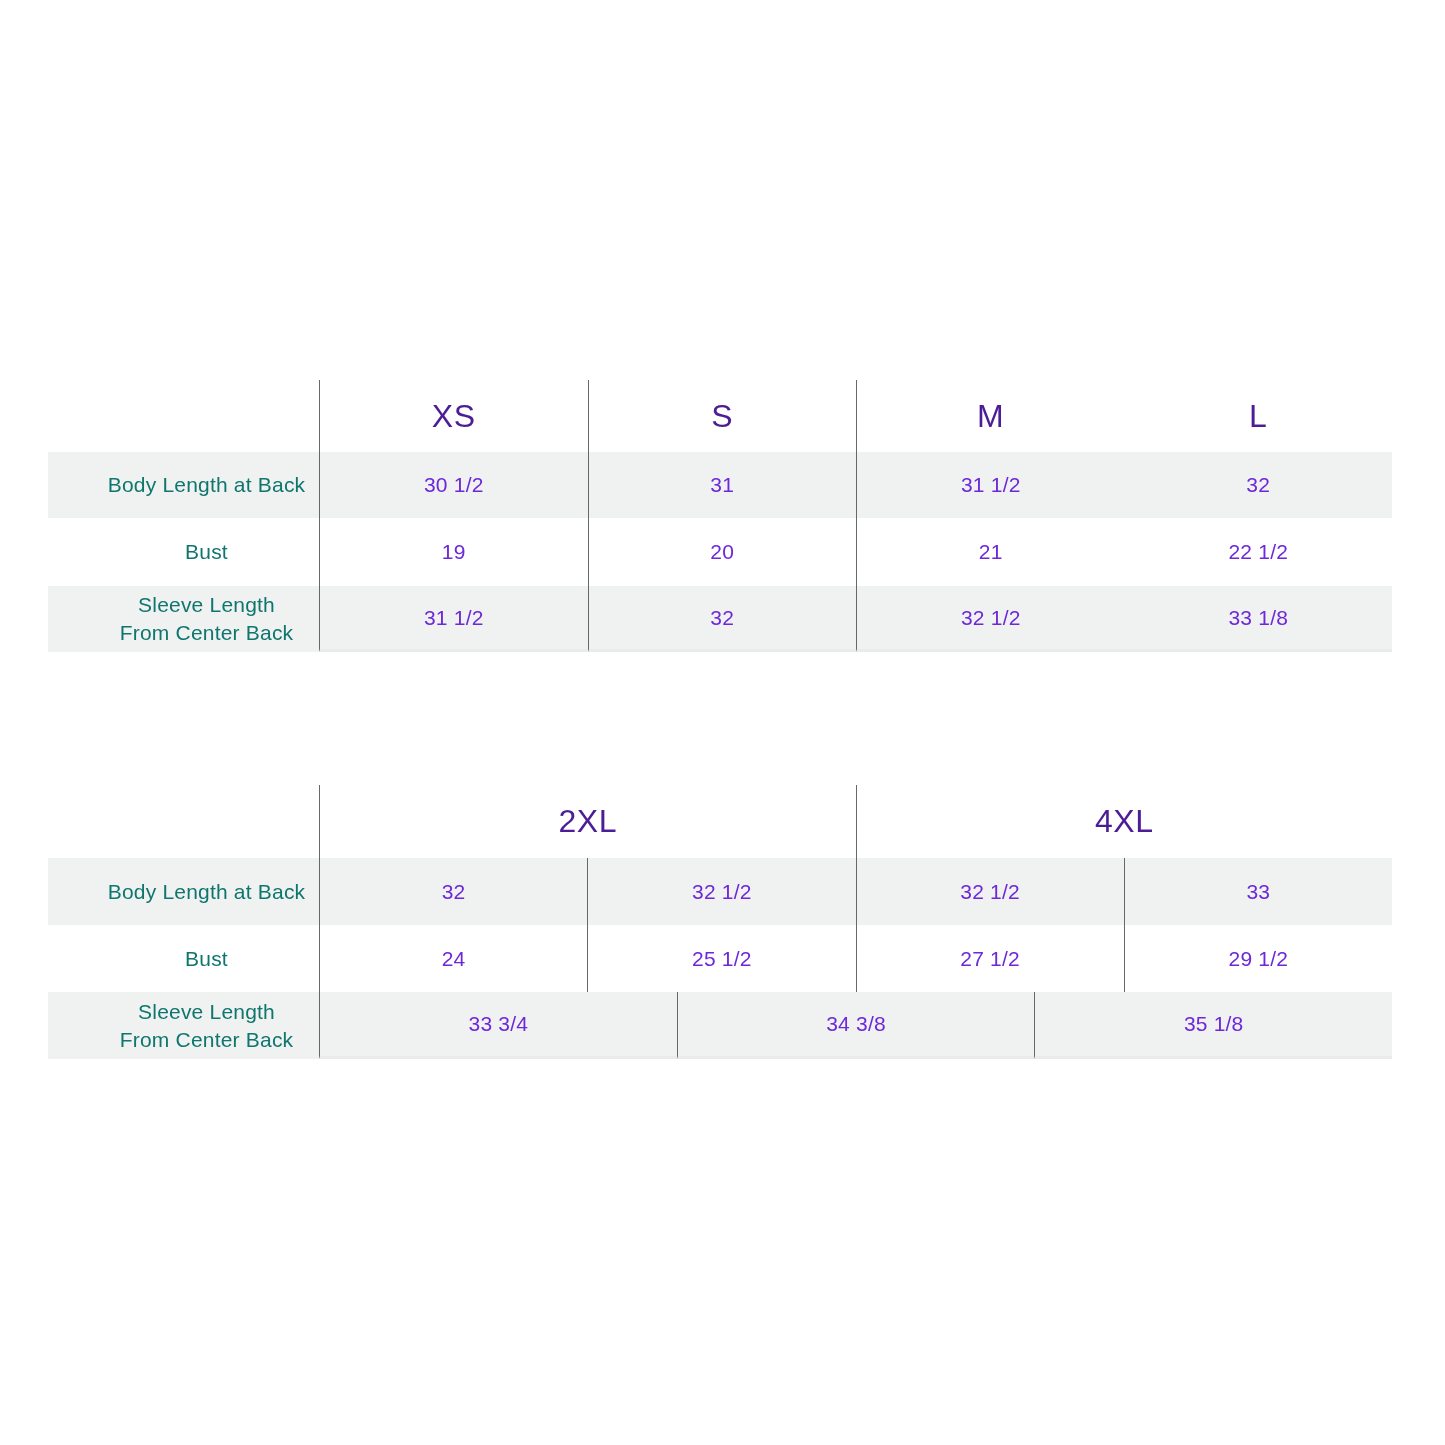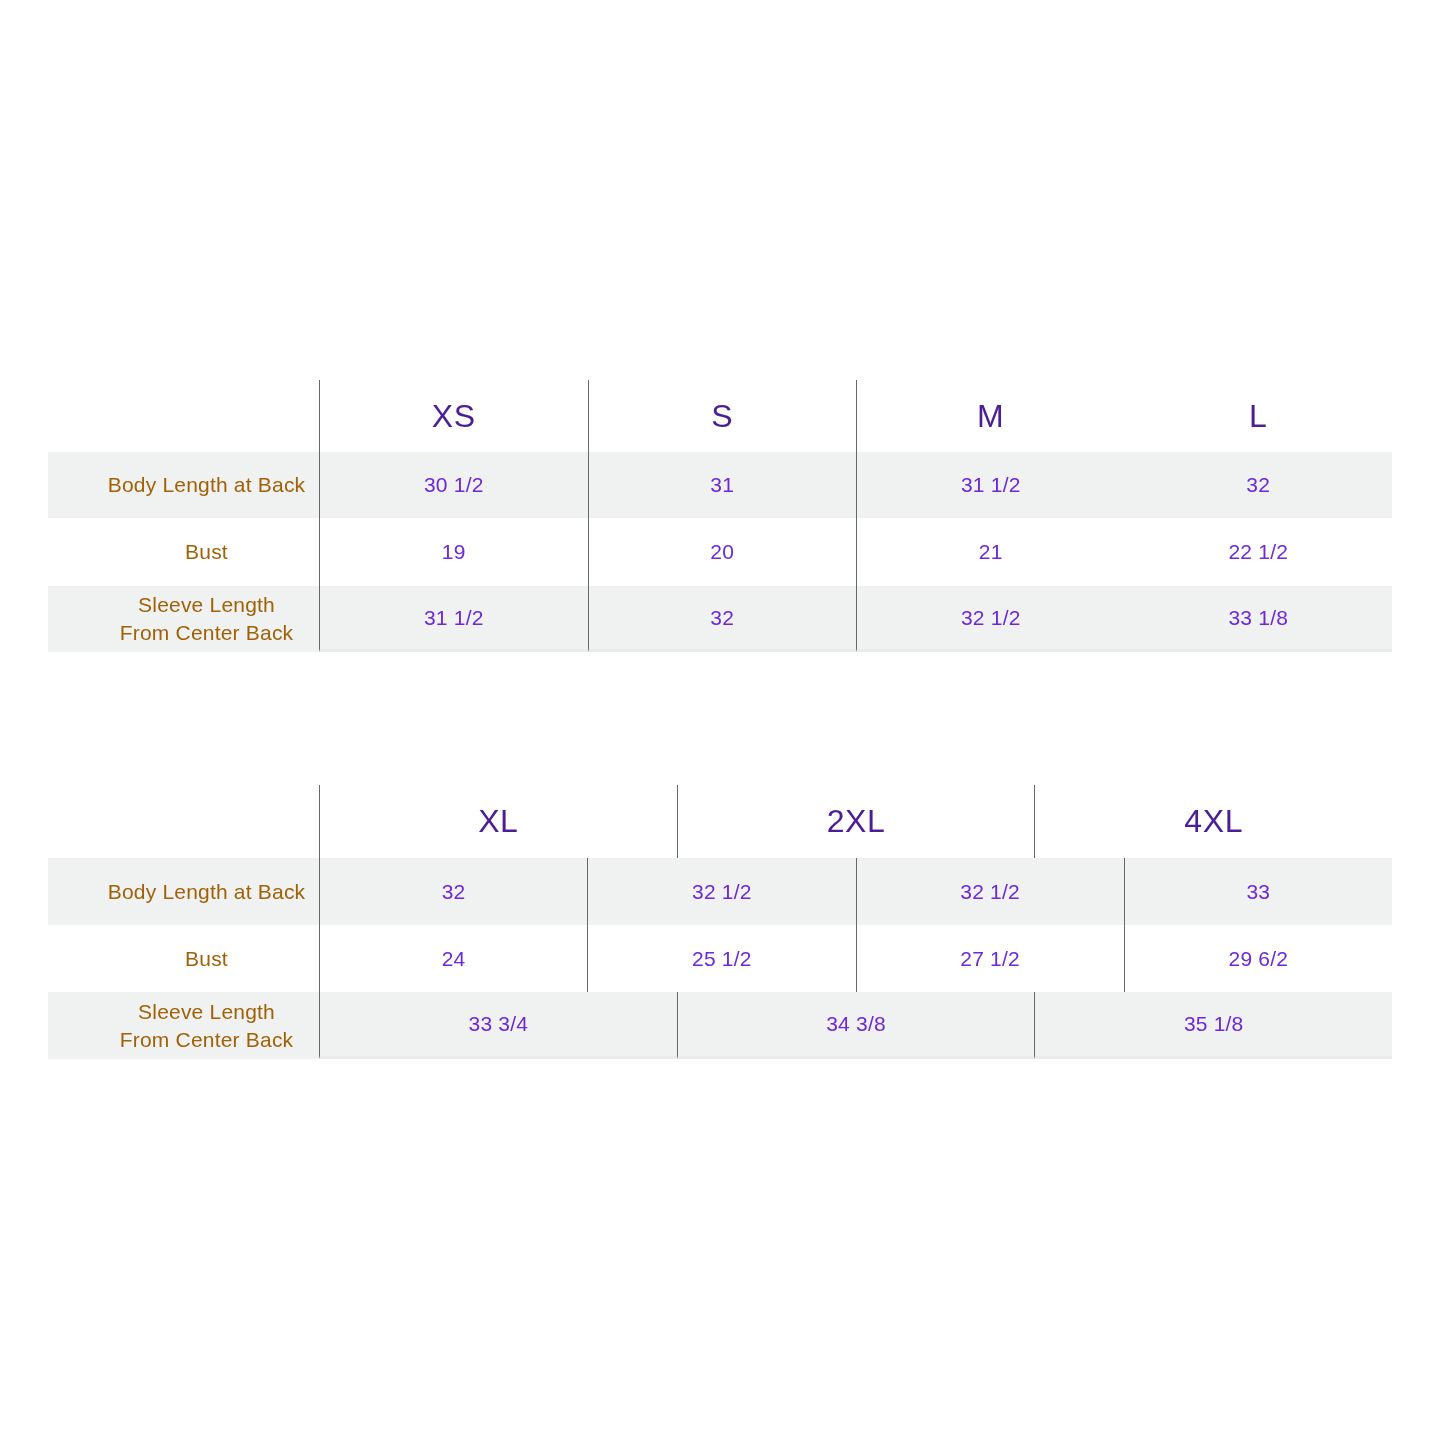"Body Length at Back" .lbl { color: #a16207 -> #0f766e }
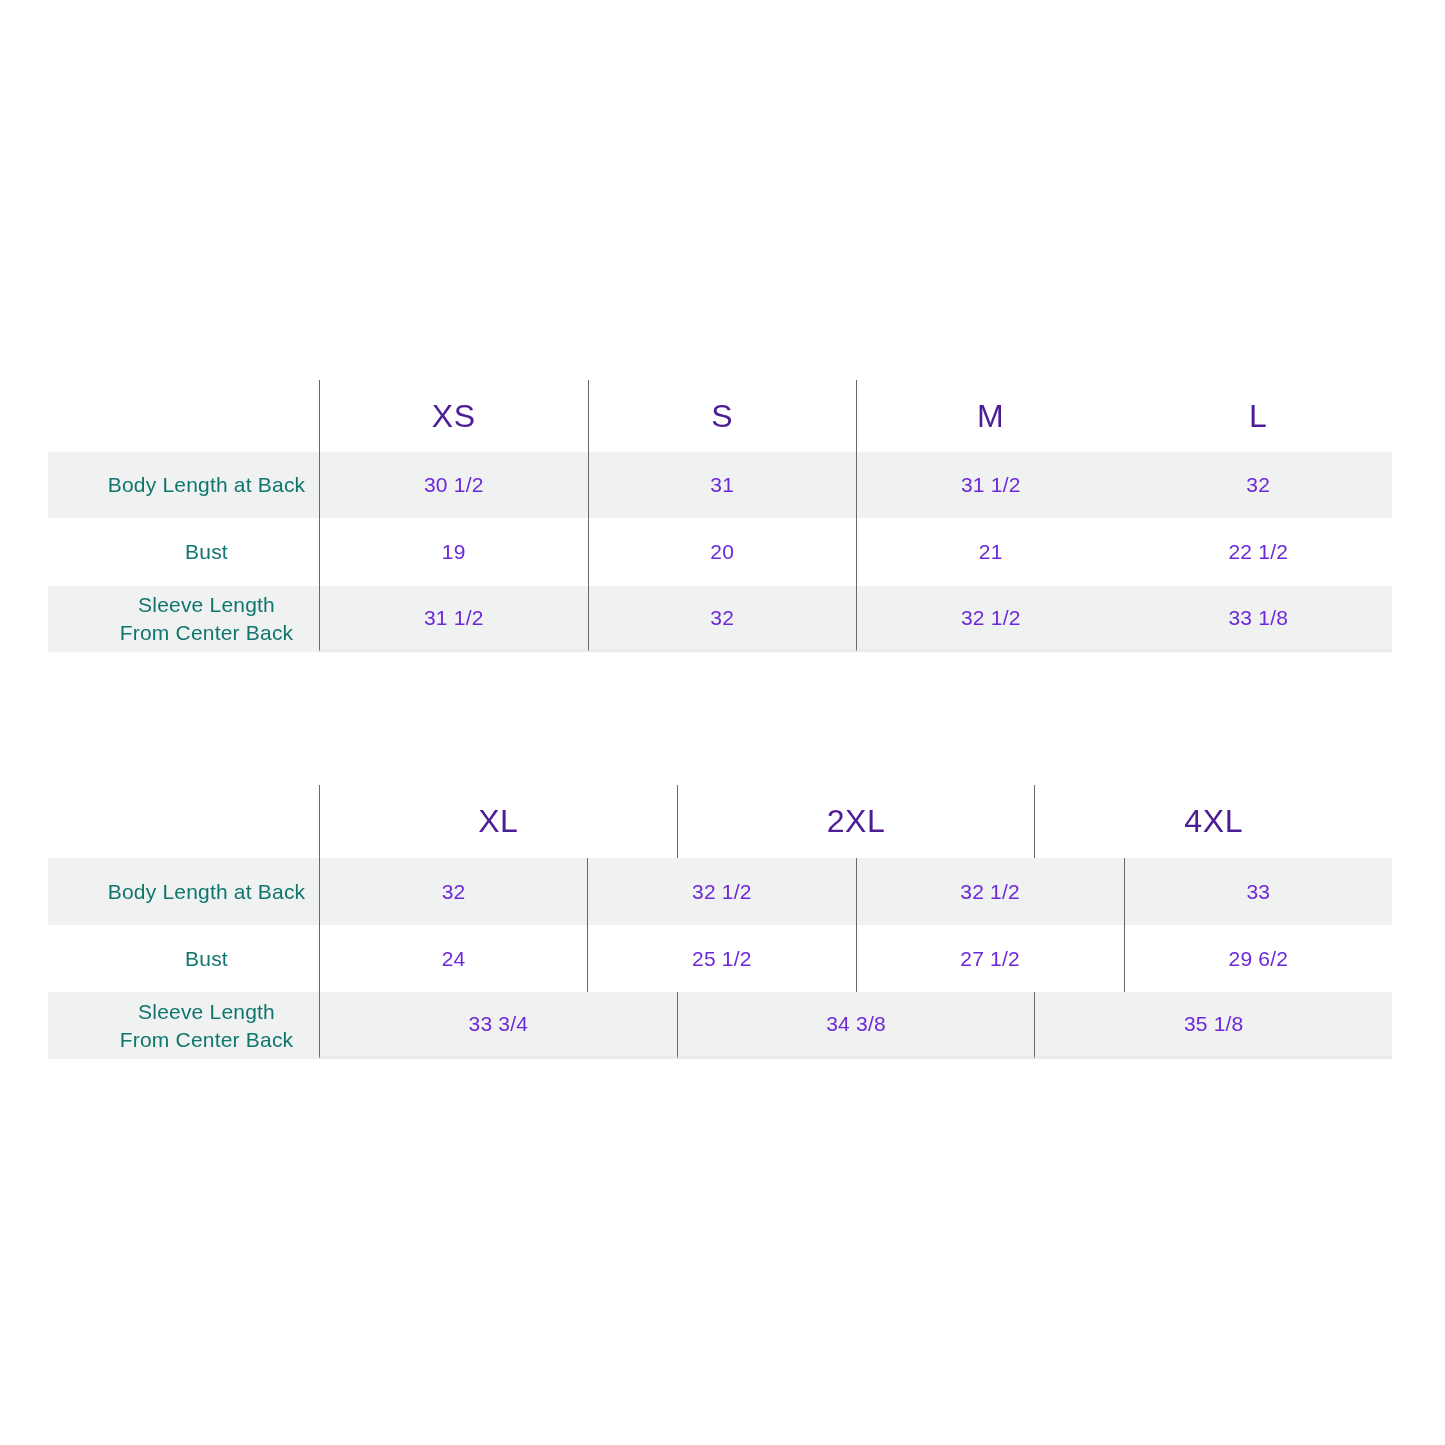"XL" div.cell { html: <div>XL</div> -> none }
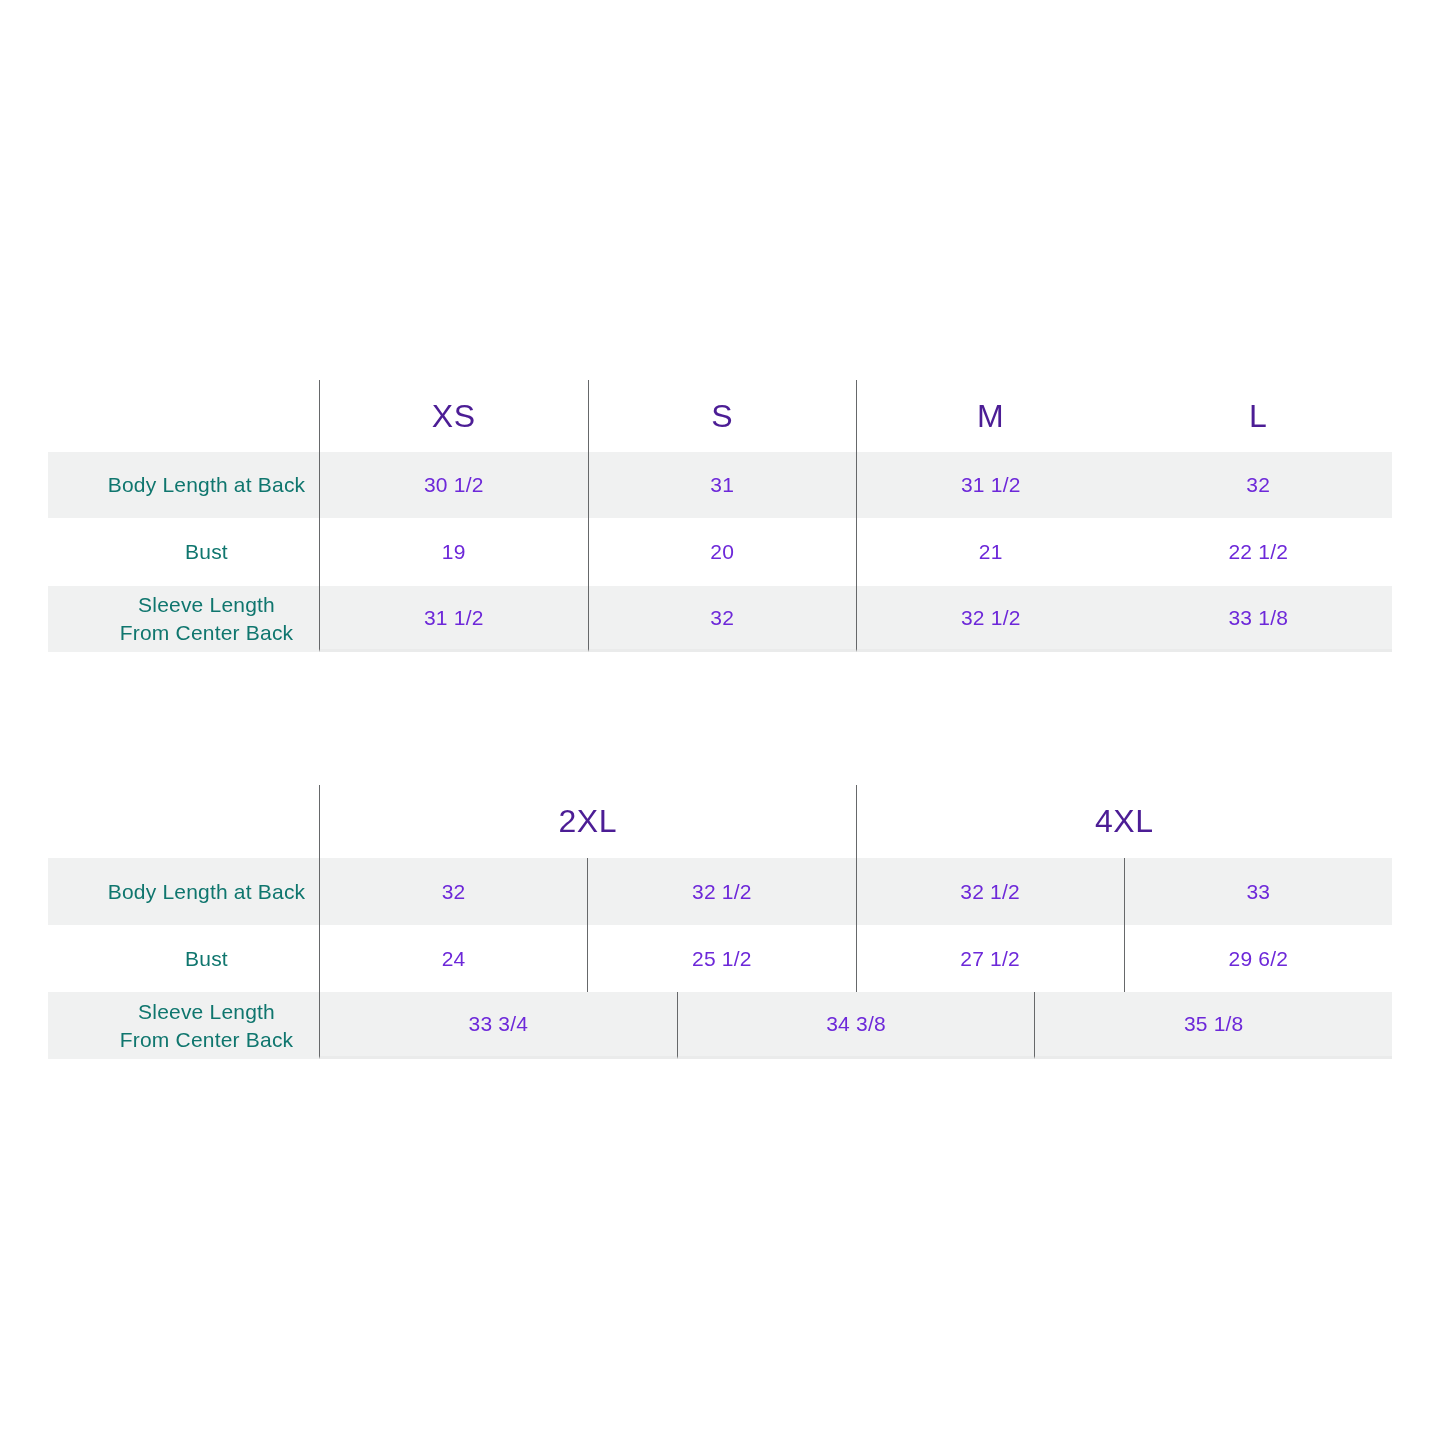"29 6/2" div.cell { text: 6/2 -> 1/2 }
